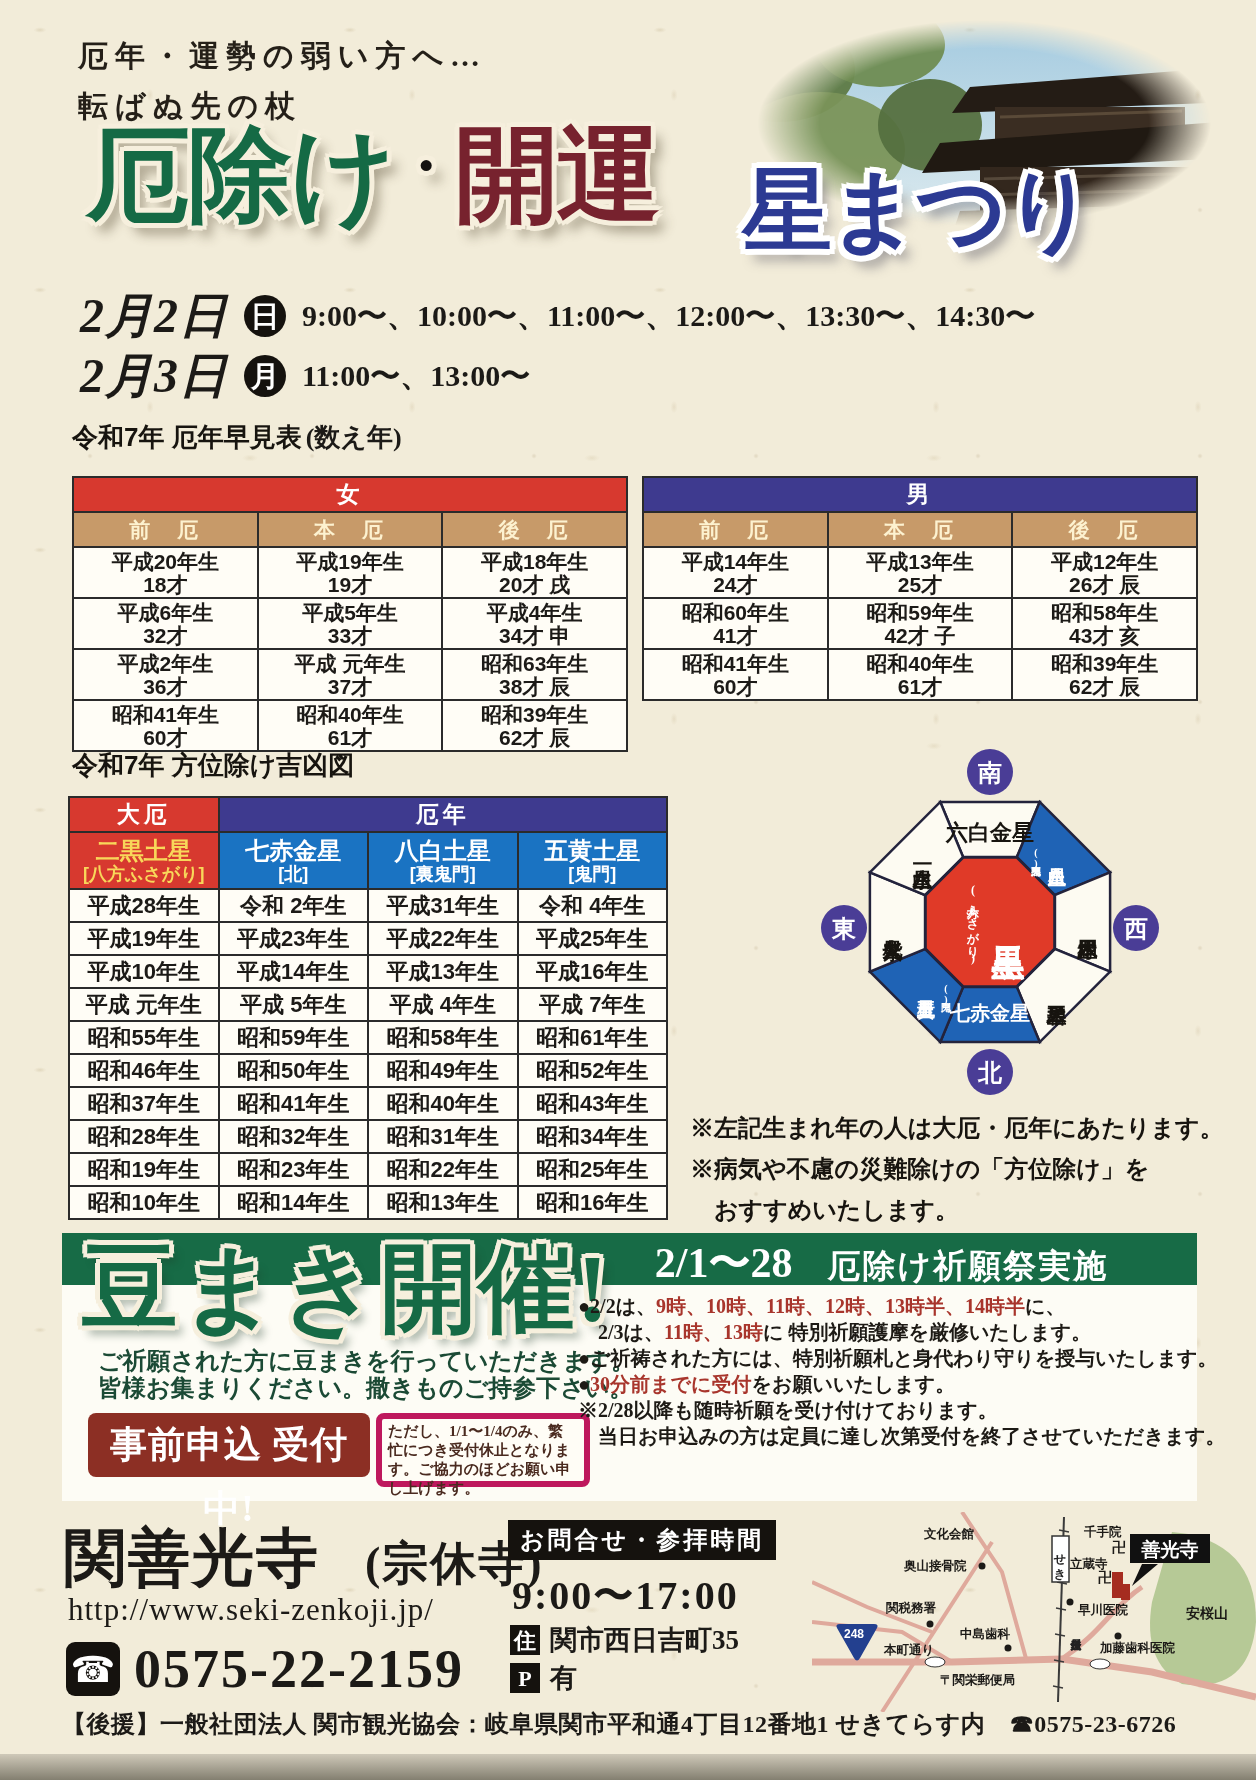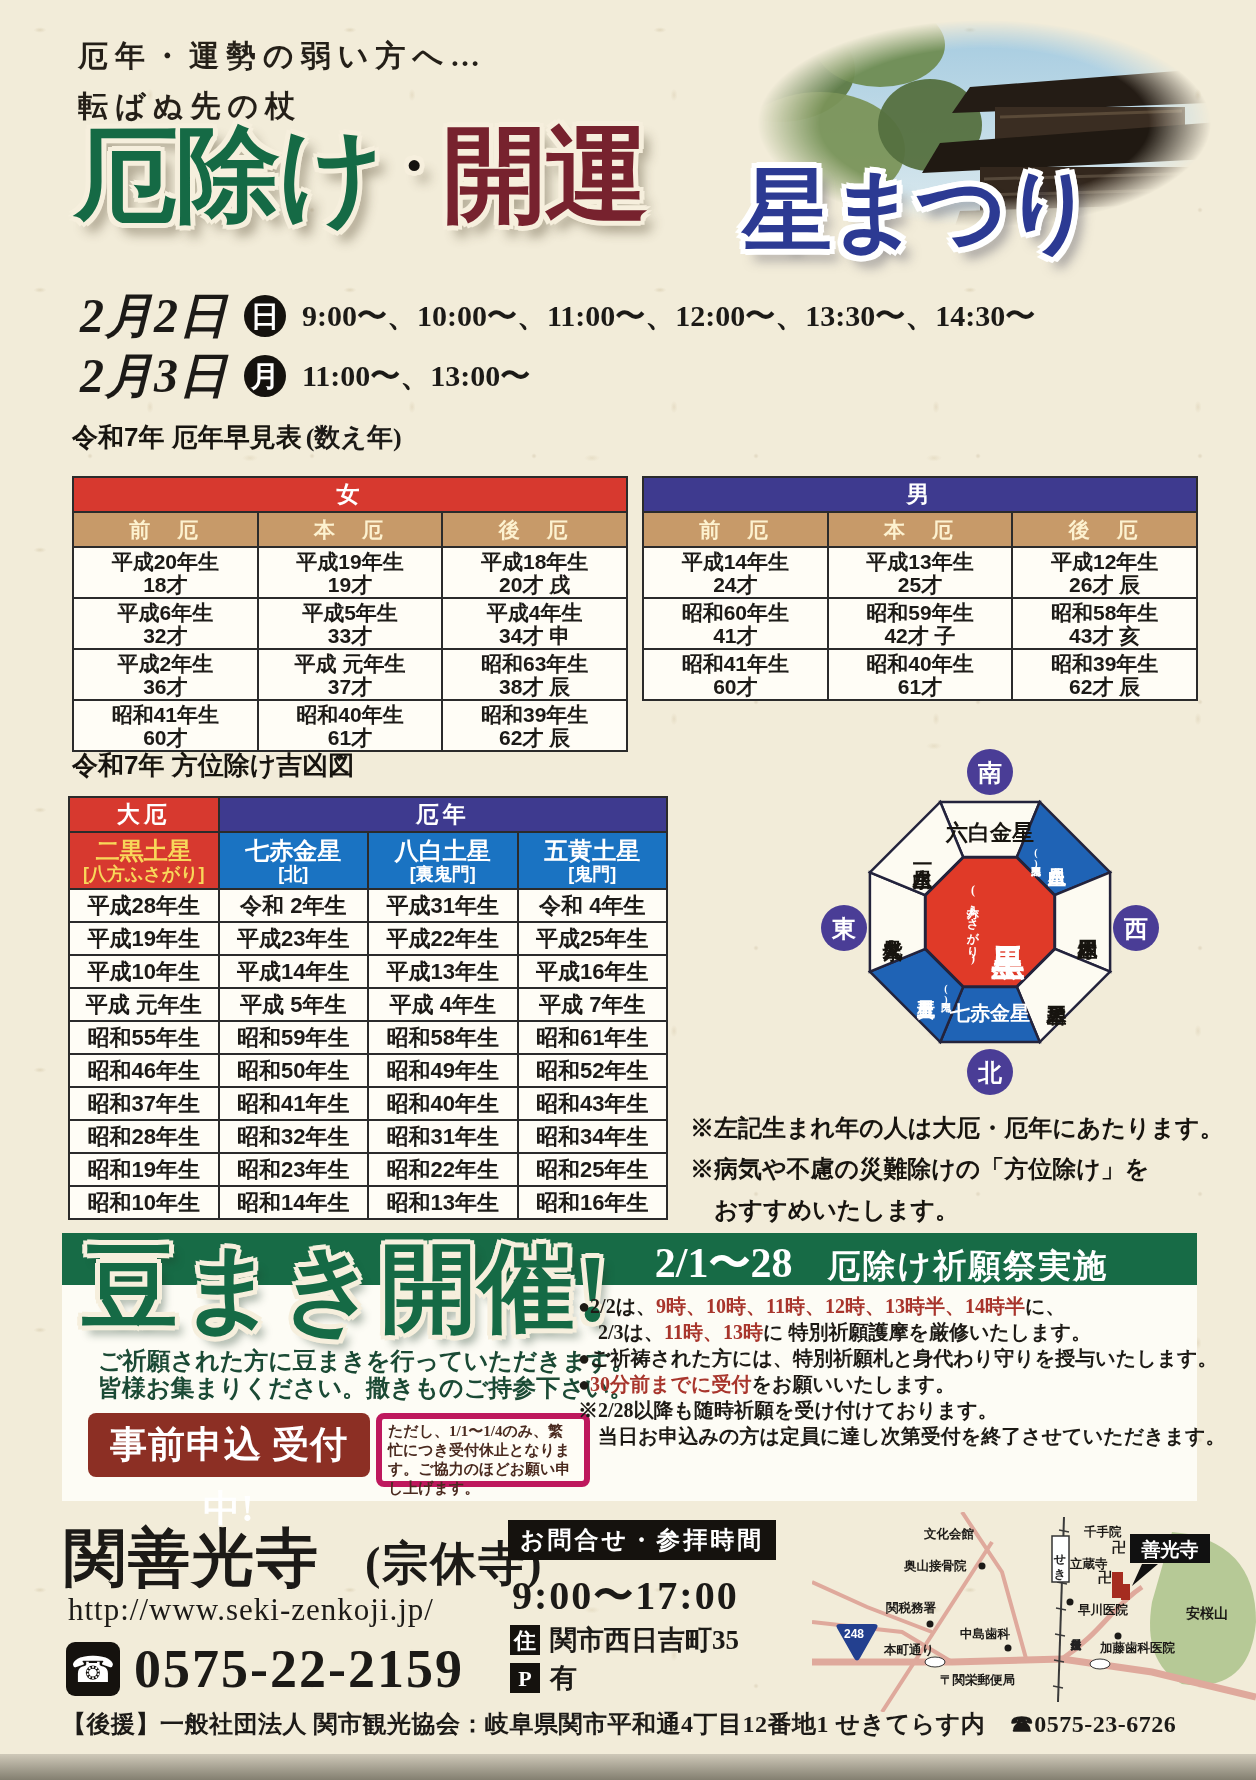"厄除け・開運" .main-title { margin-left: none -> 12px }
